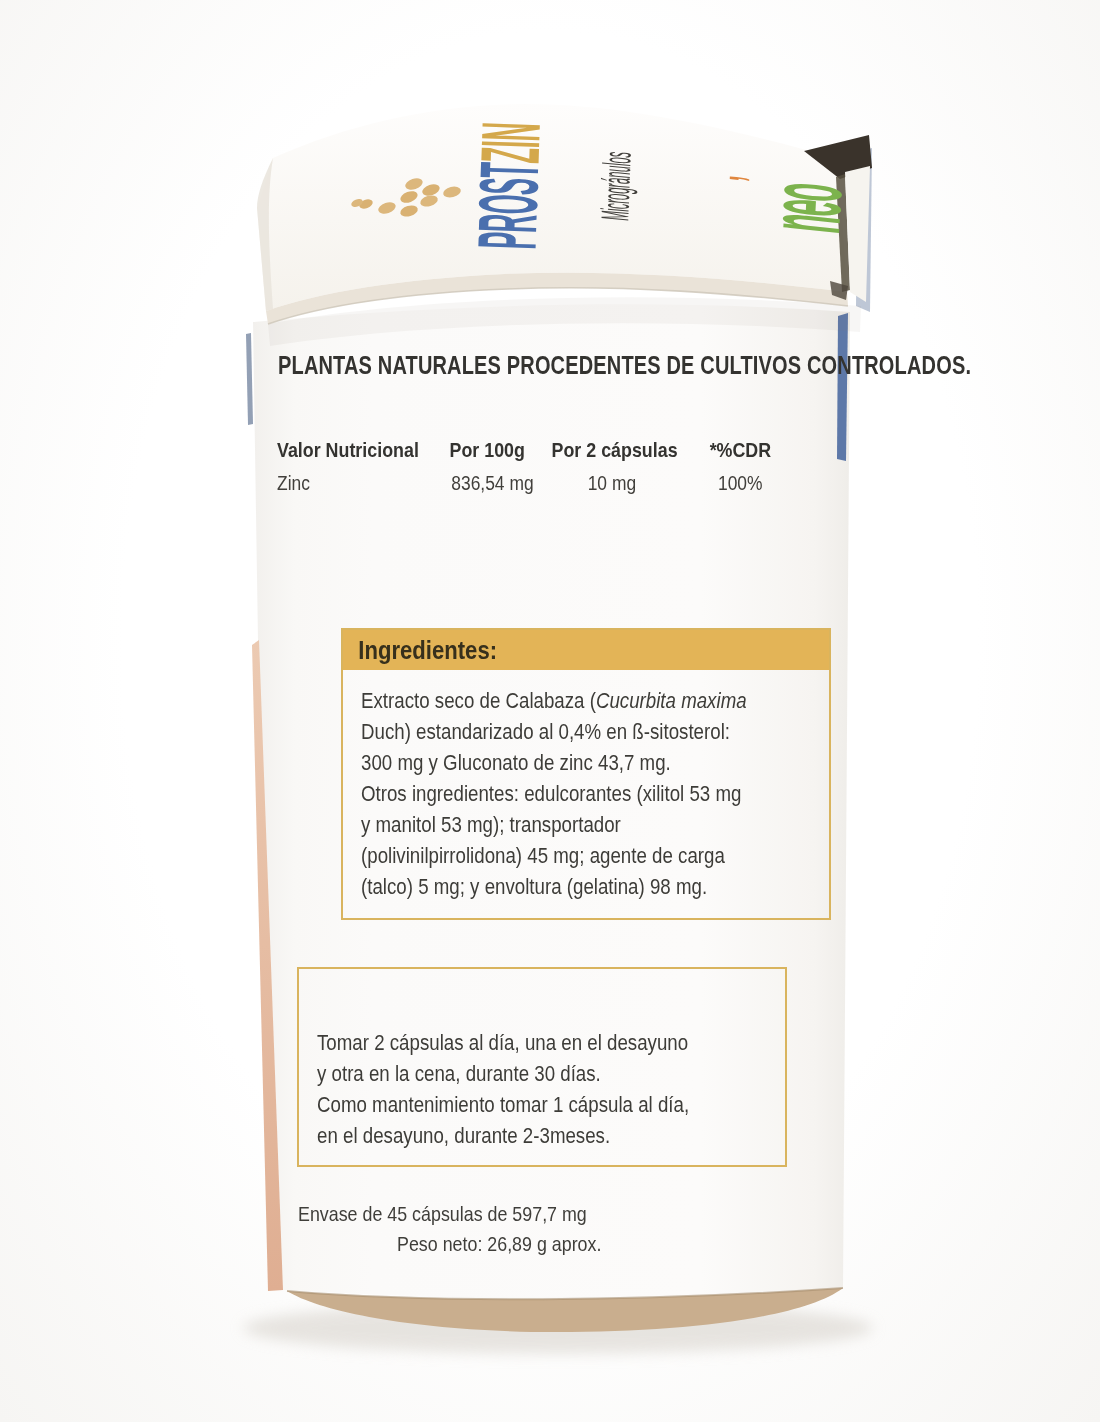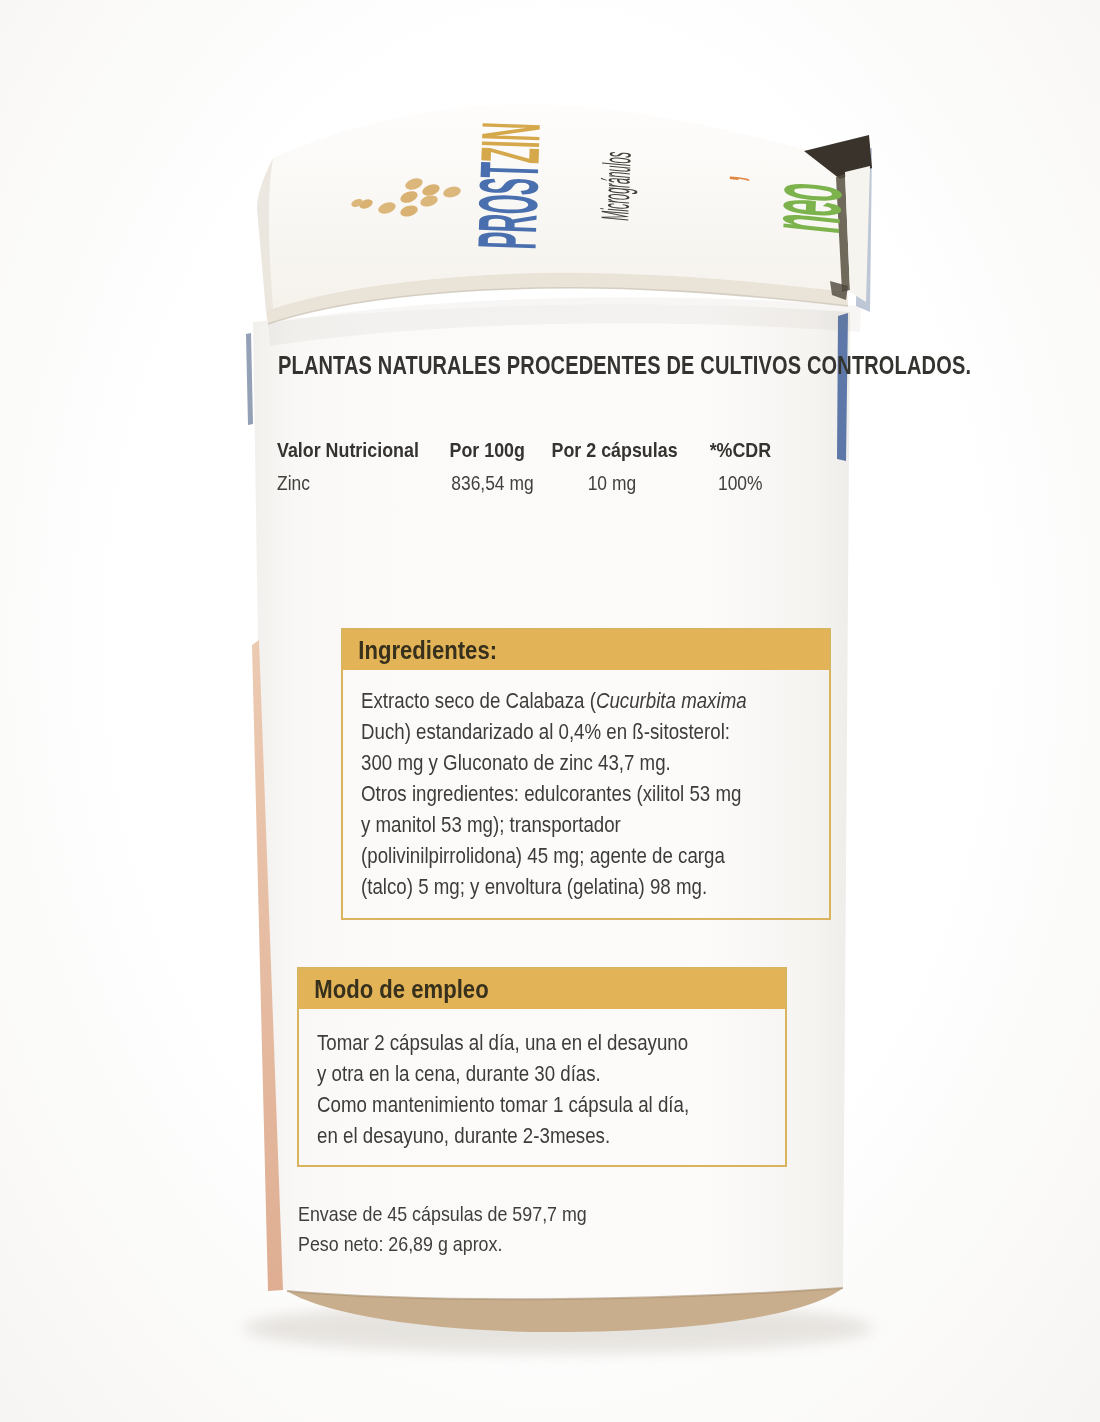"Modo de empleo" div.gband { html: <div> <span>Modo de empleo</span> </div> -> none }
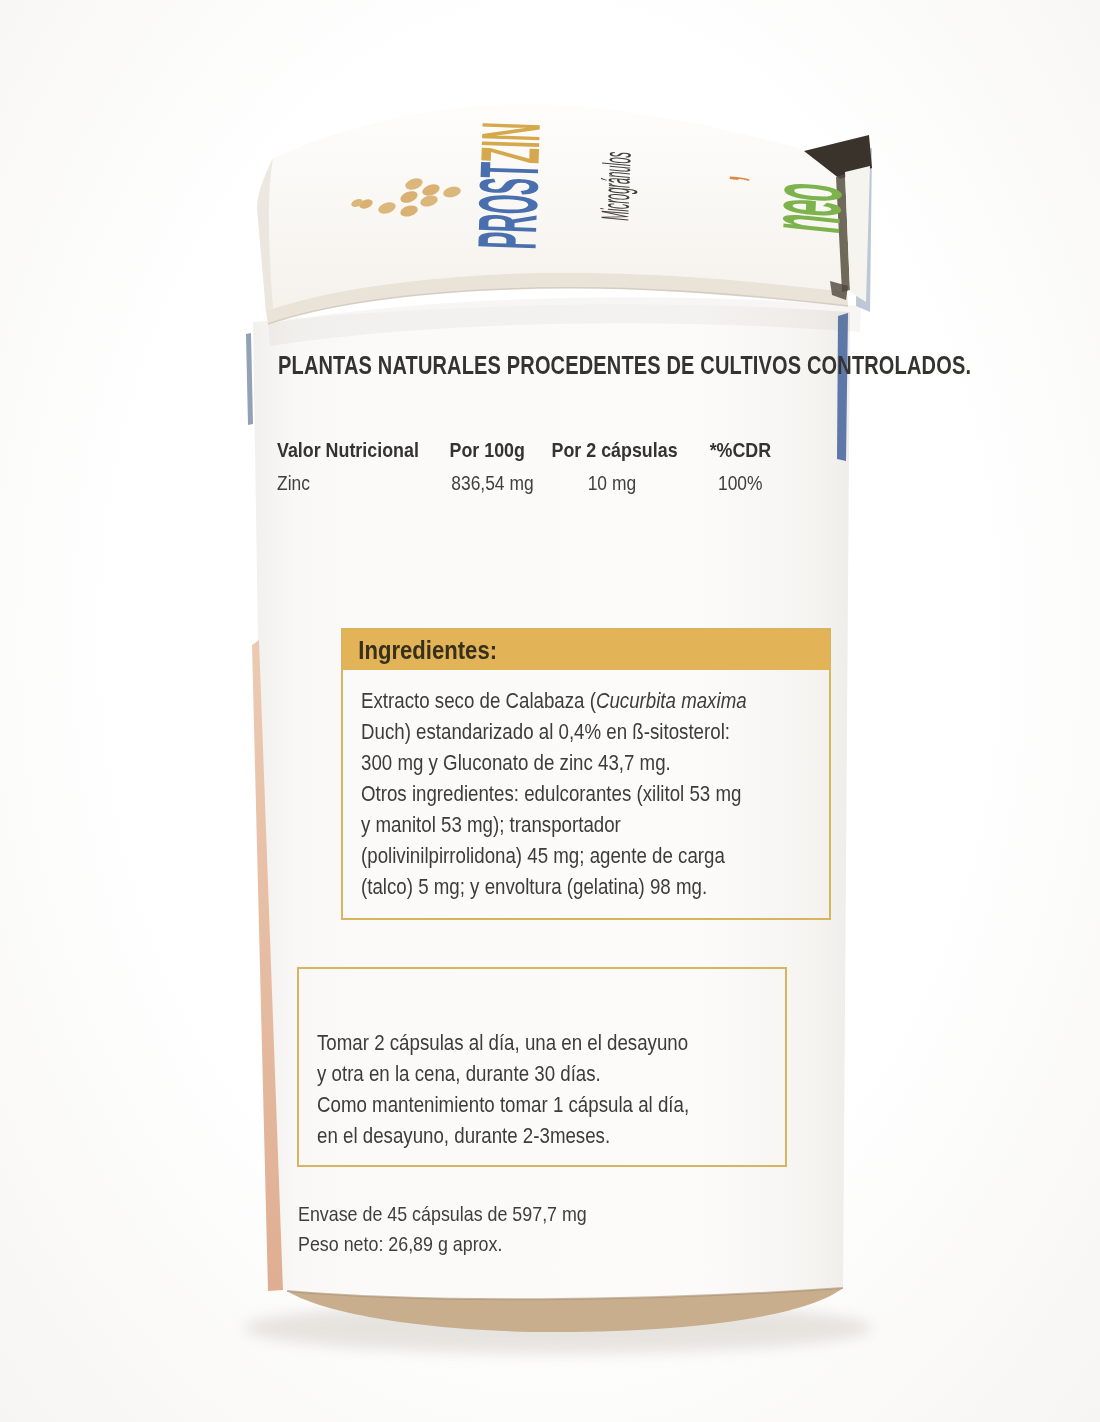"Envase de 45 cápsulas de" div.txt { text-align: none -> right }
